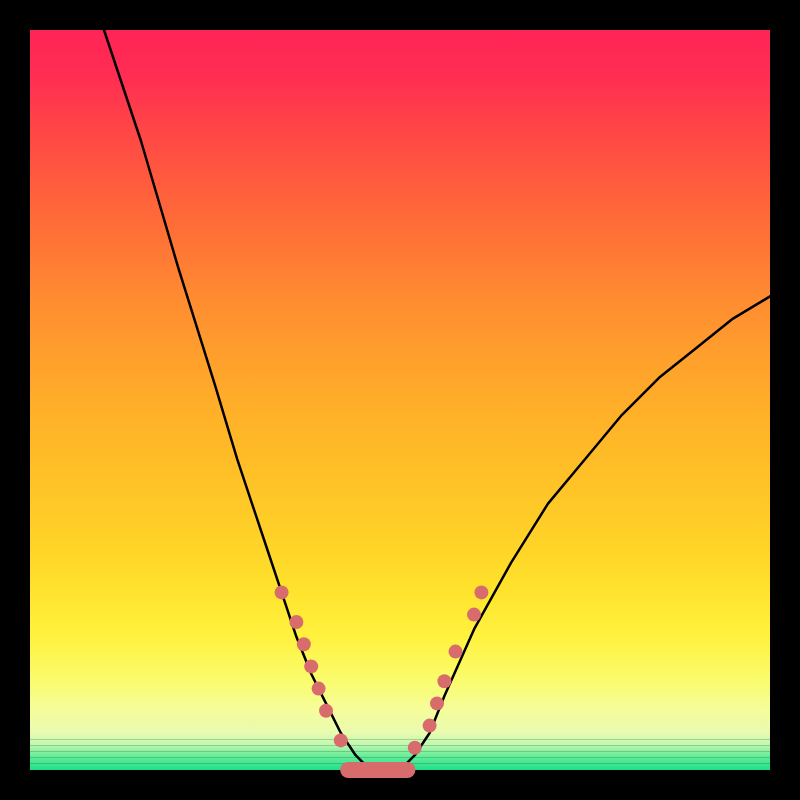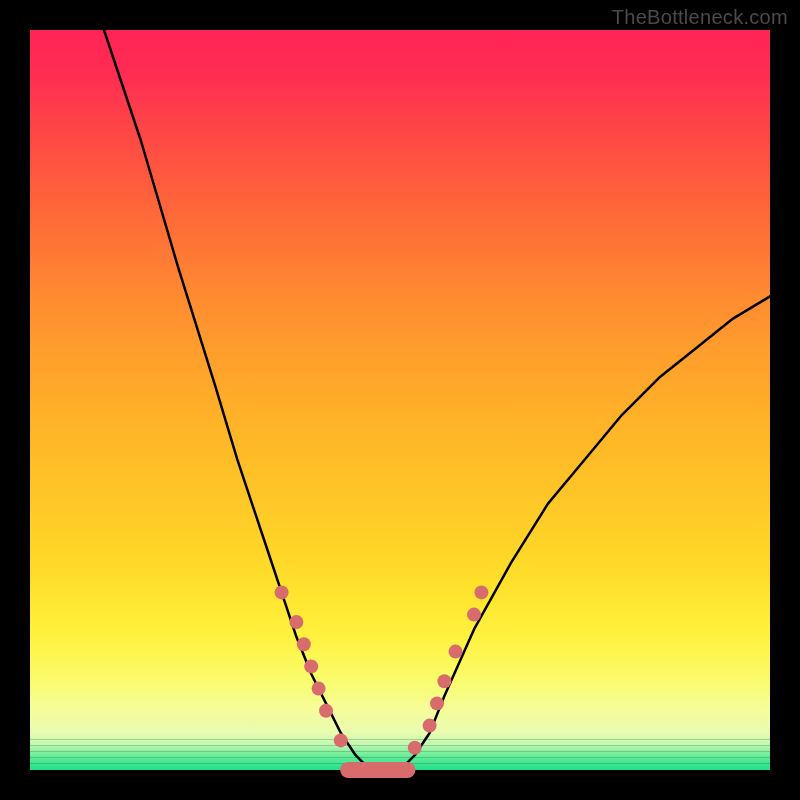"TheBottleneck.com" div.watermark { html: <div>TheBottleneck.com</div> -> none }
